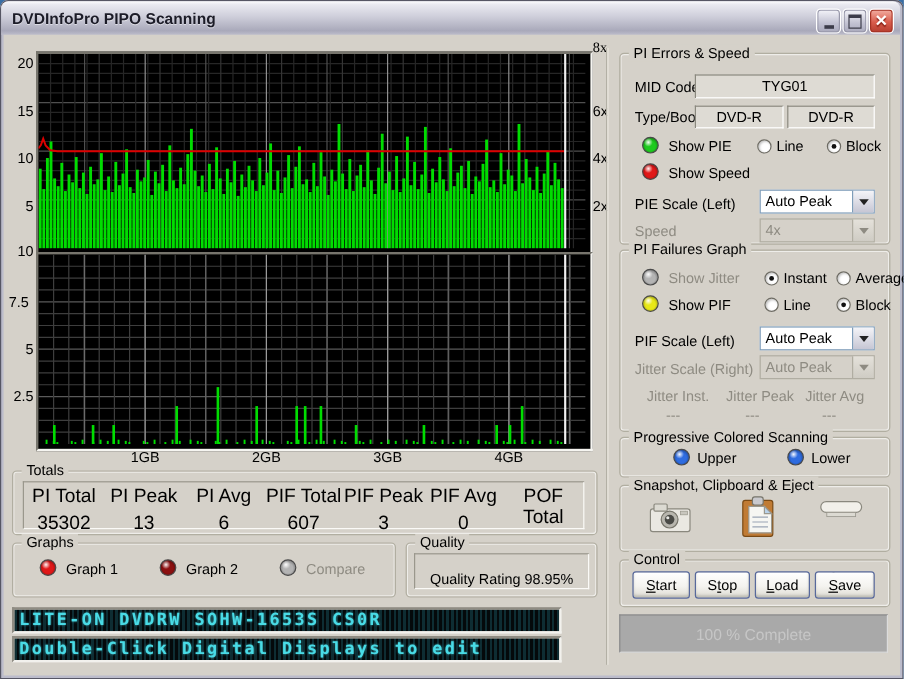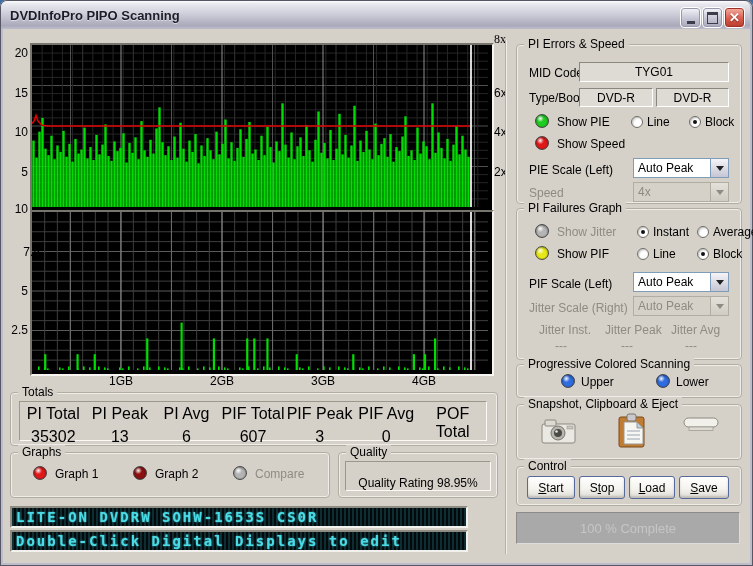"7.5" span.axis-lab { left: 16px -> 0 }
